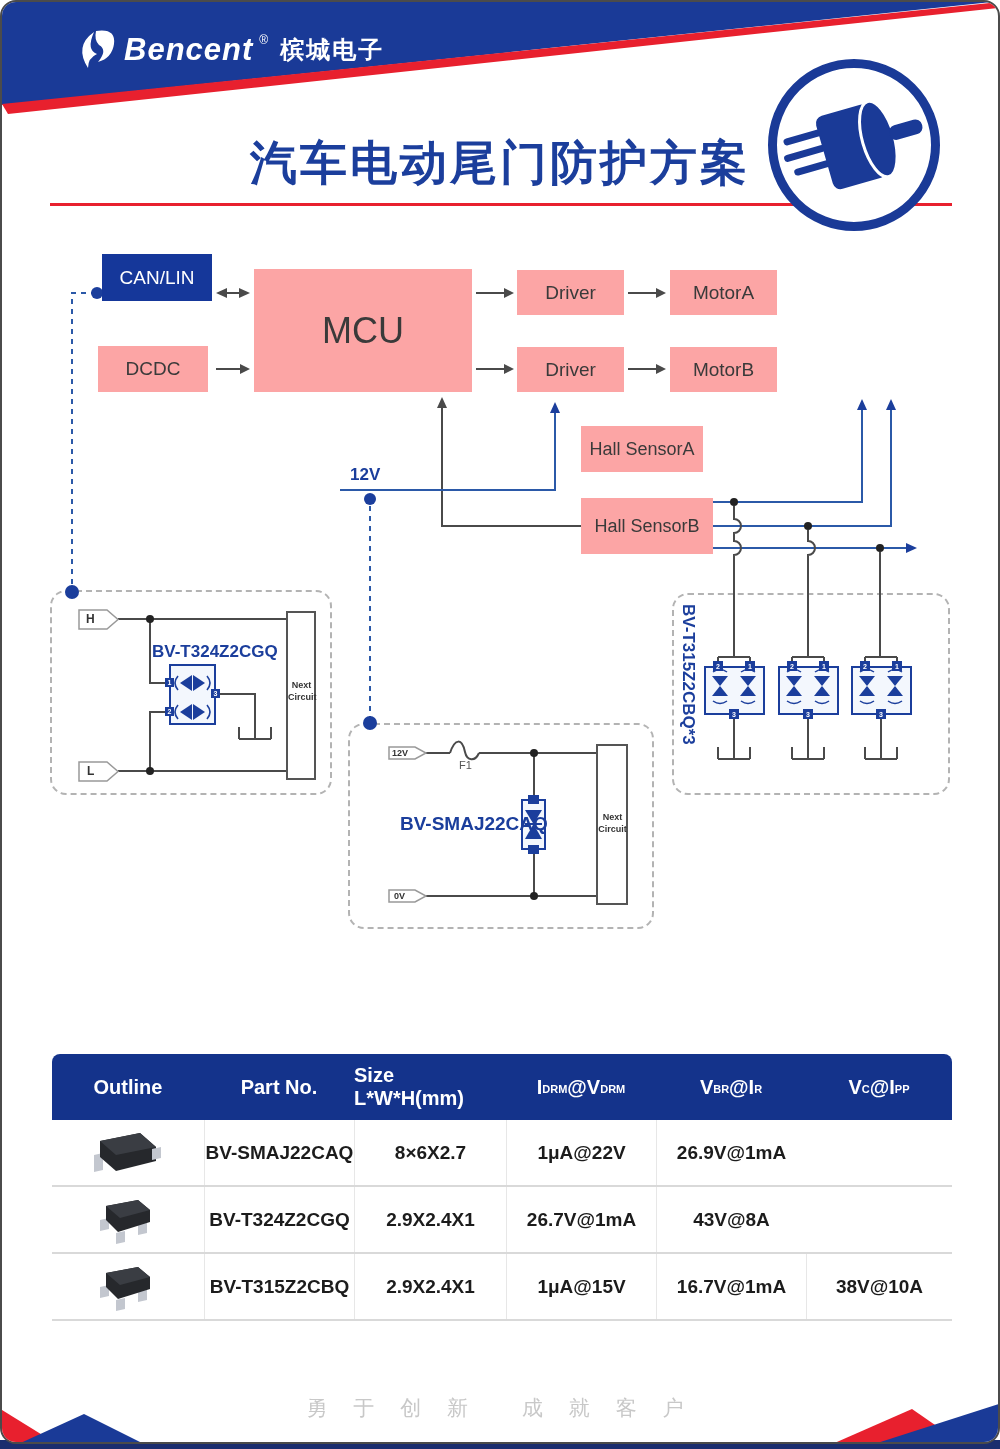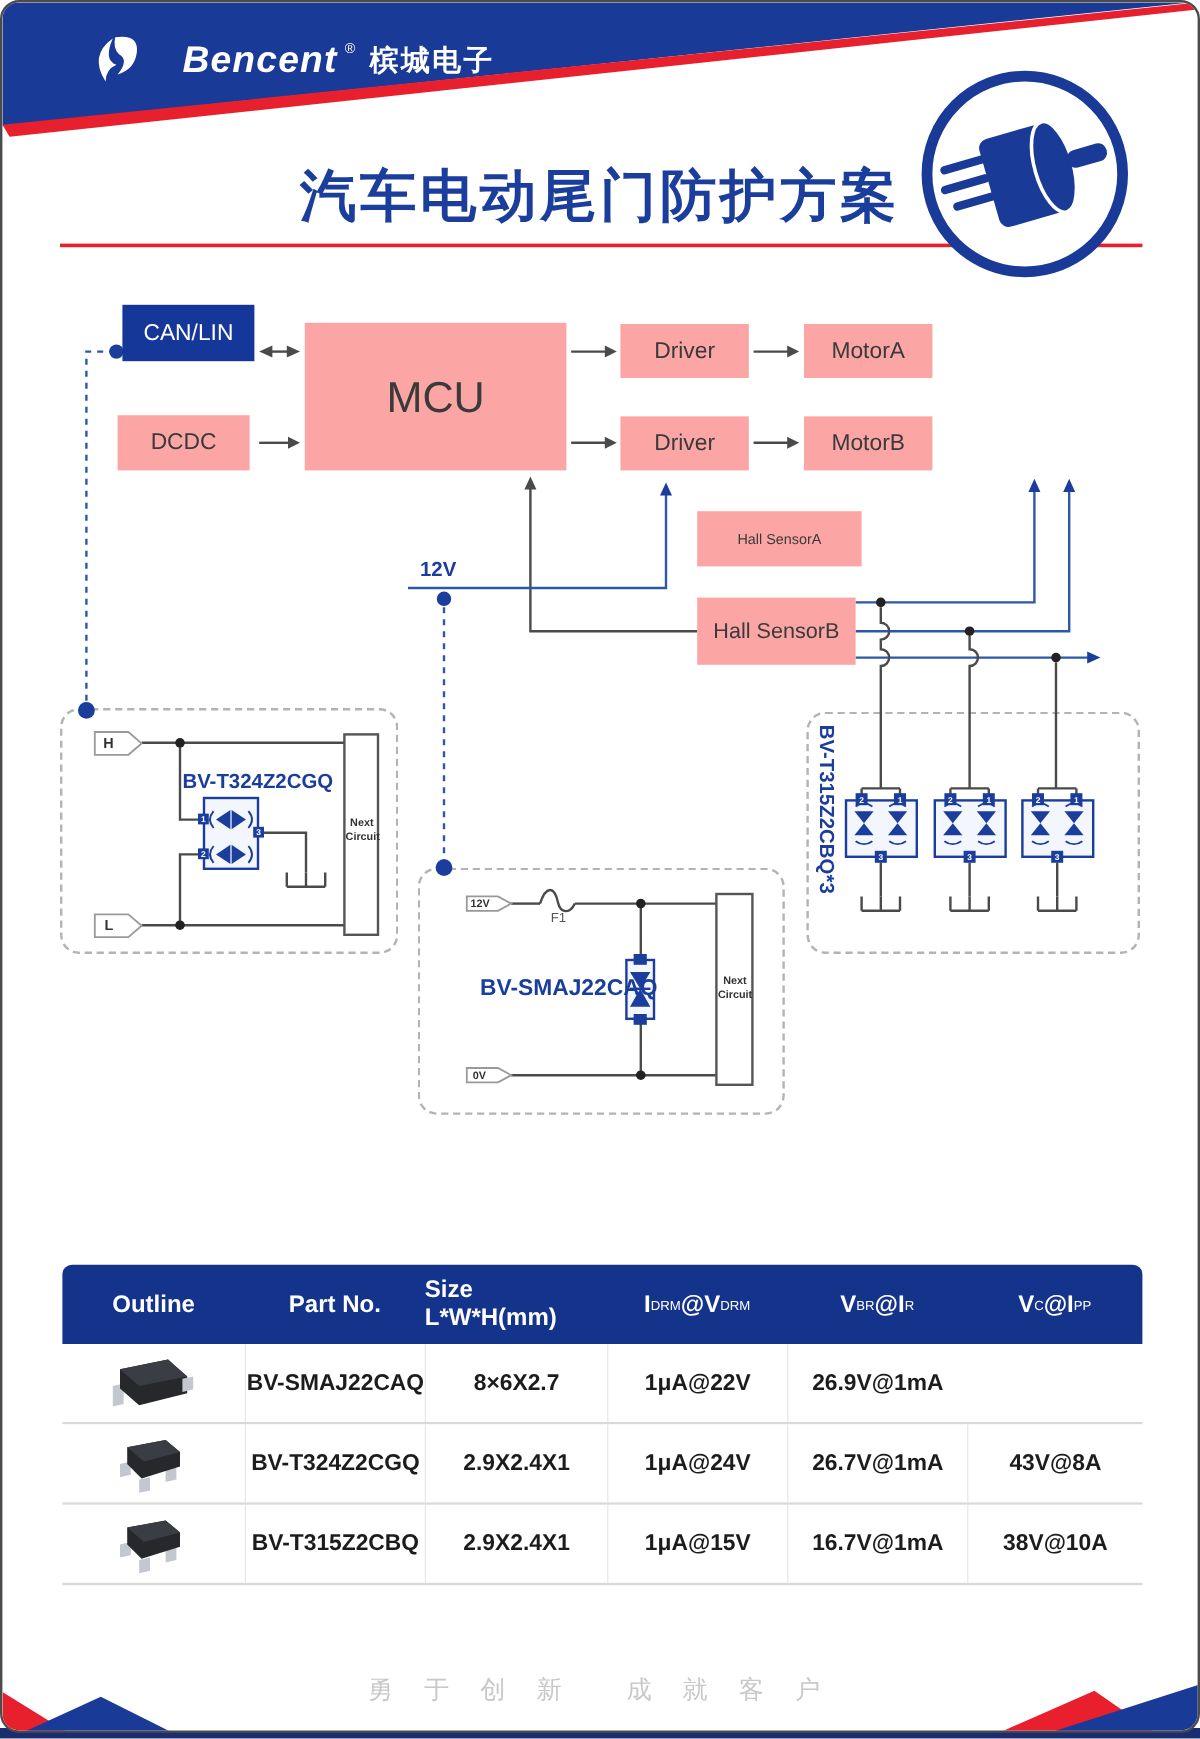"Bencent" .logo .bword { margin-left: 28px -> none }
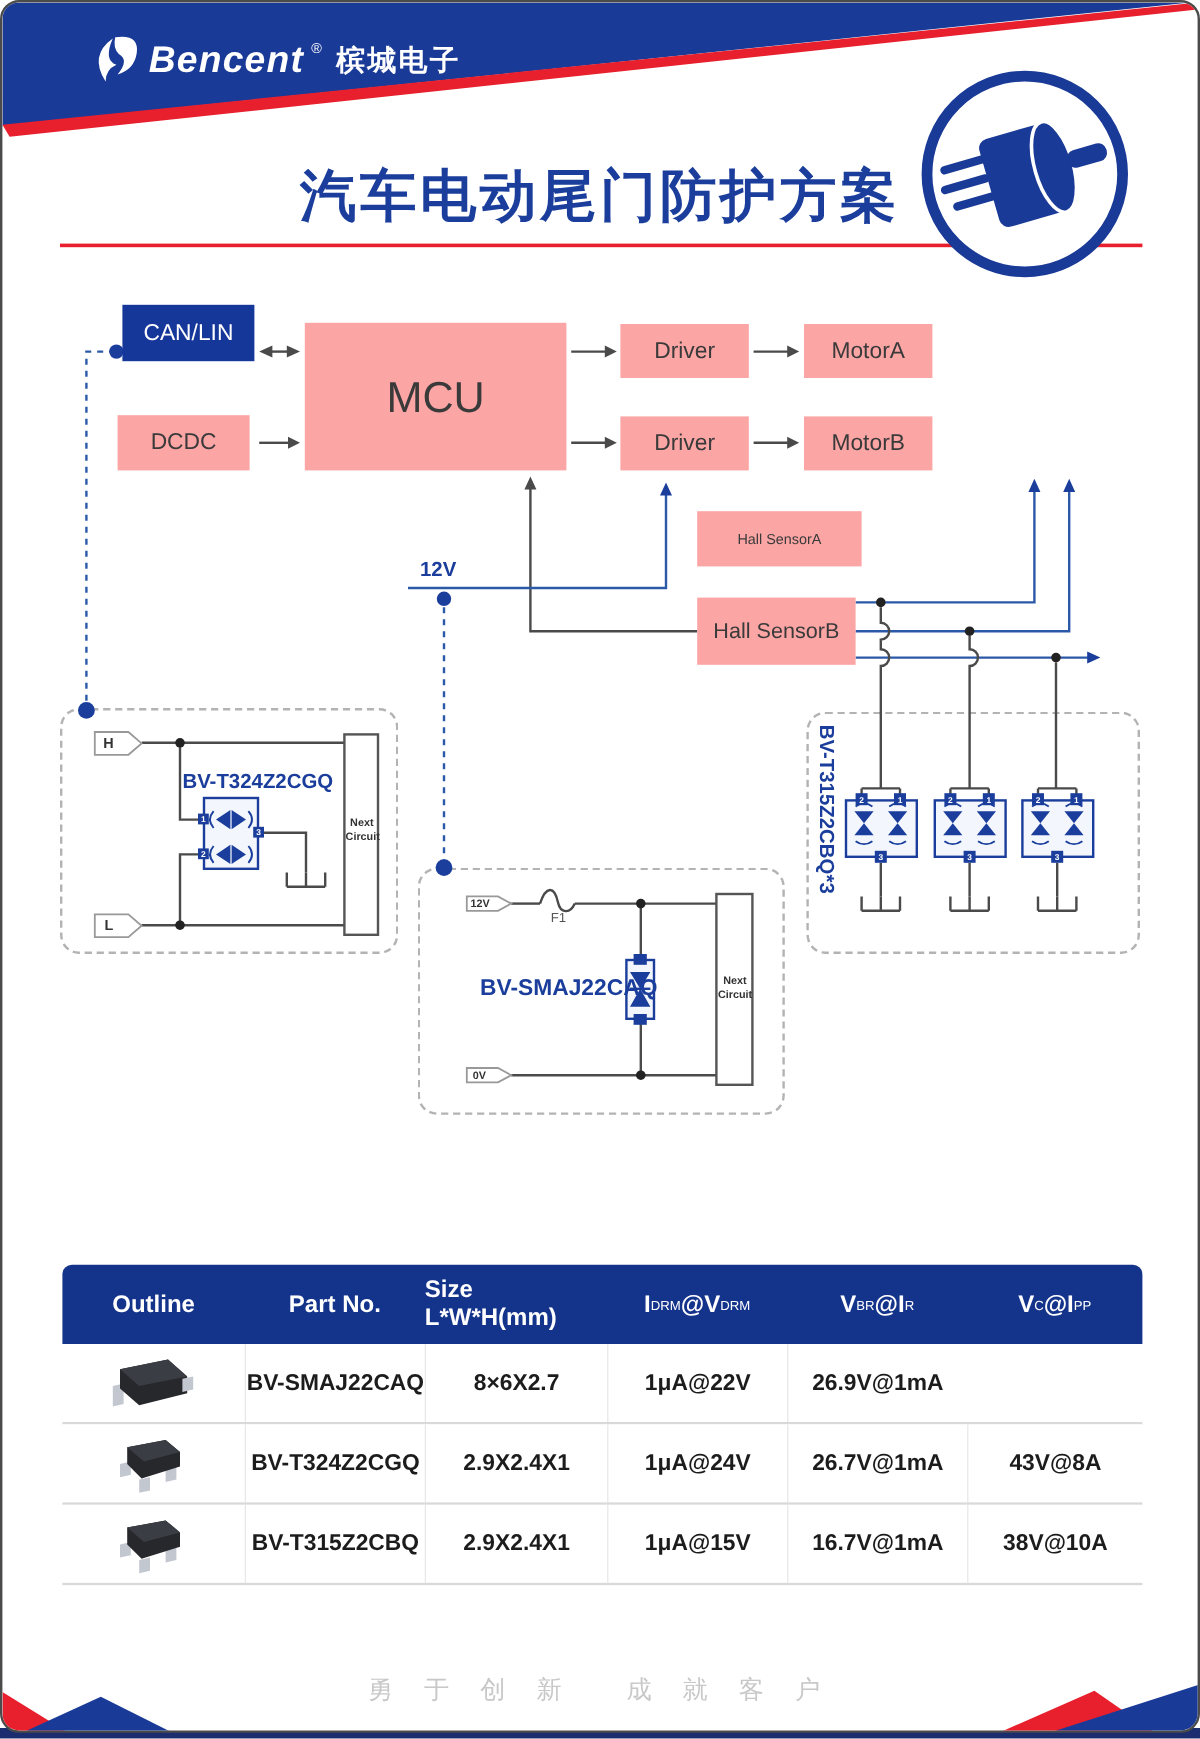"Hall SensorA" div.blk { font-size: 12px -> 18px; width: 137px -> 122px }
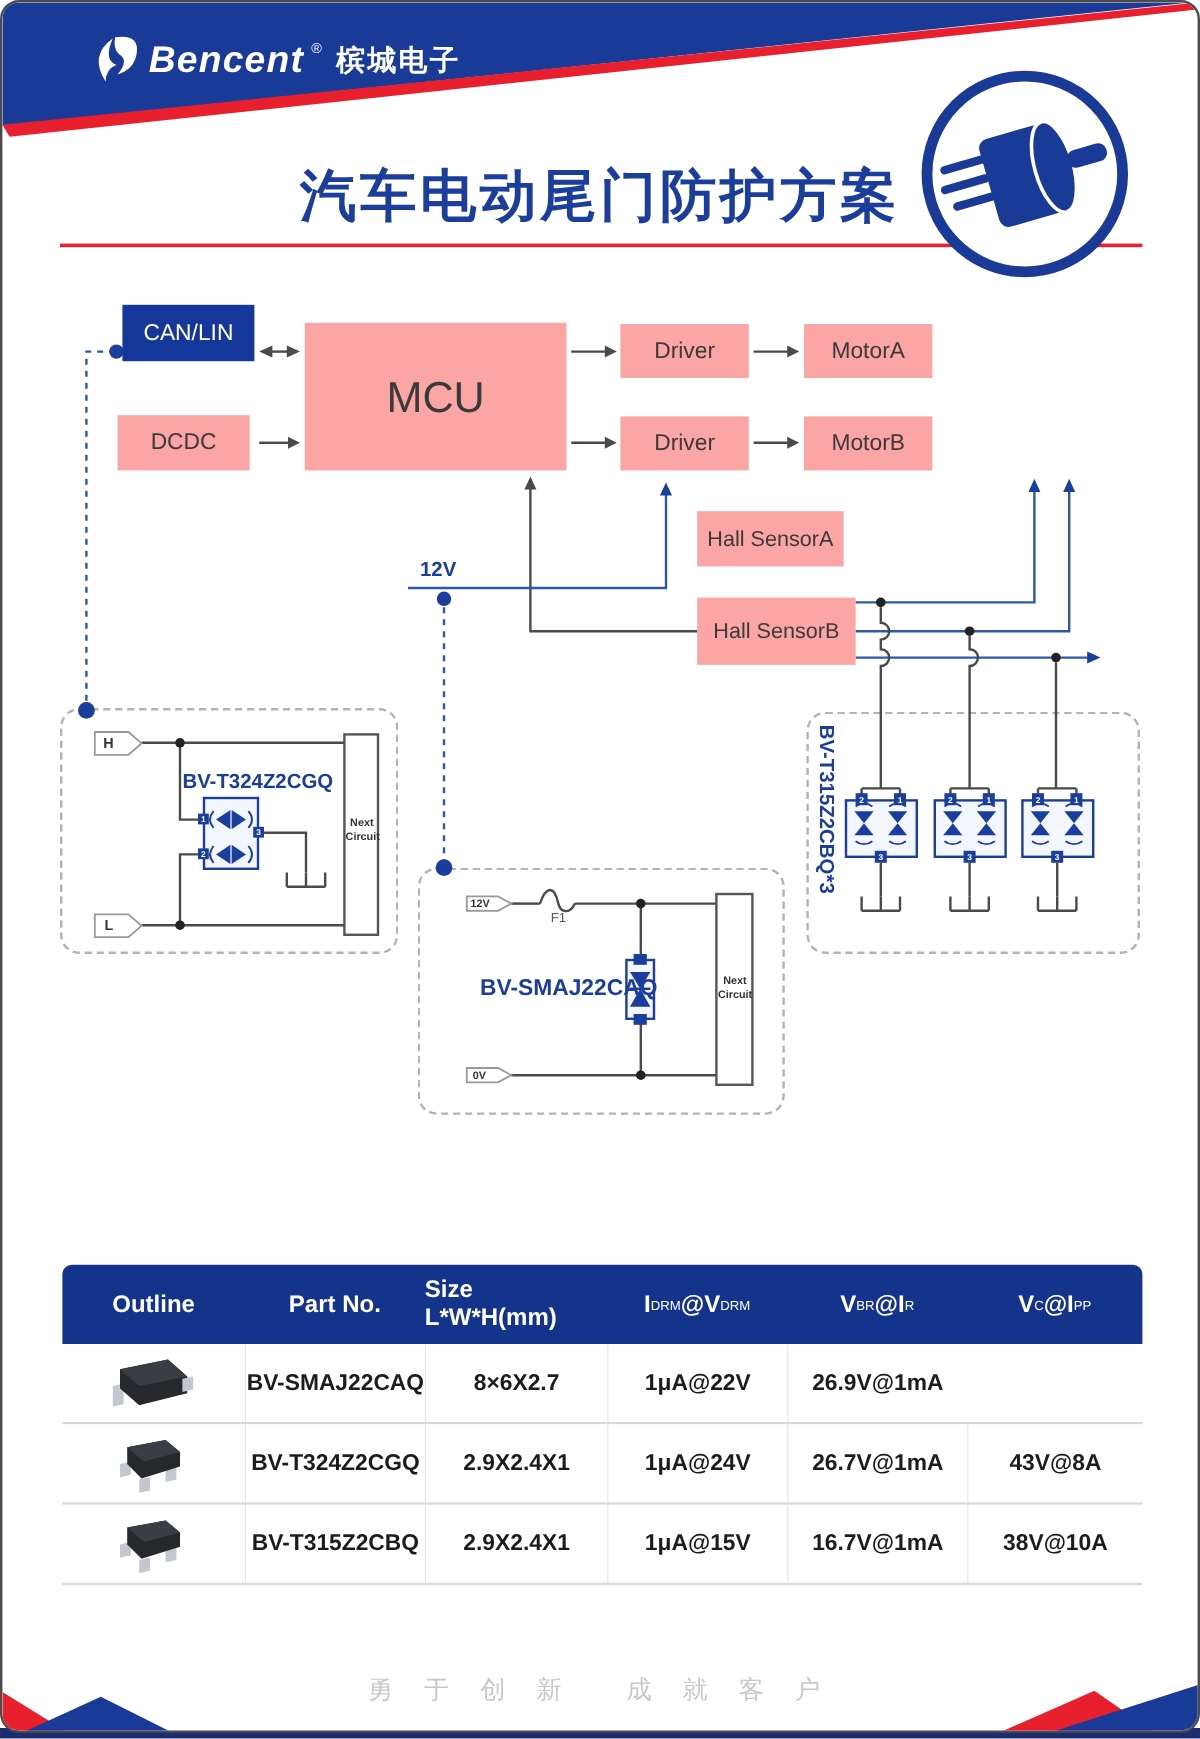"DRM" .tbl-head sub { font-weight: normal -> bold }
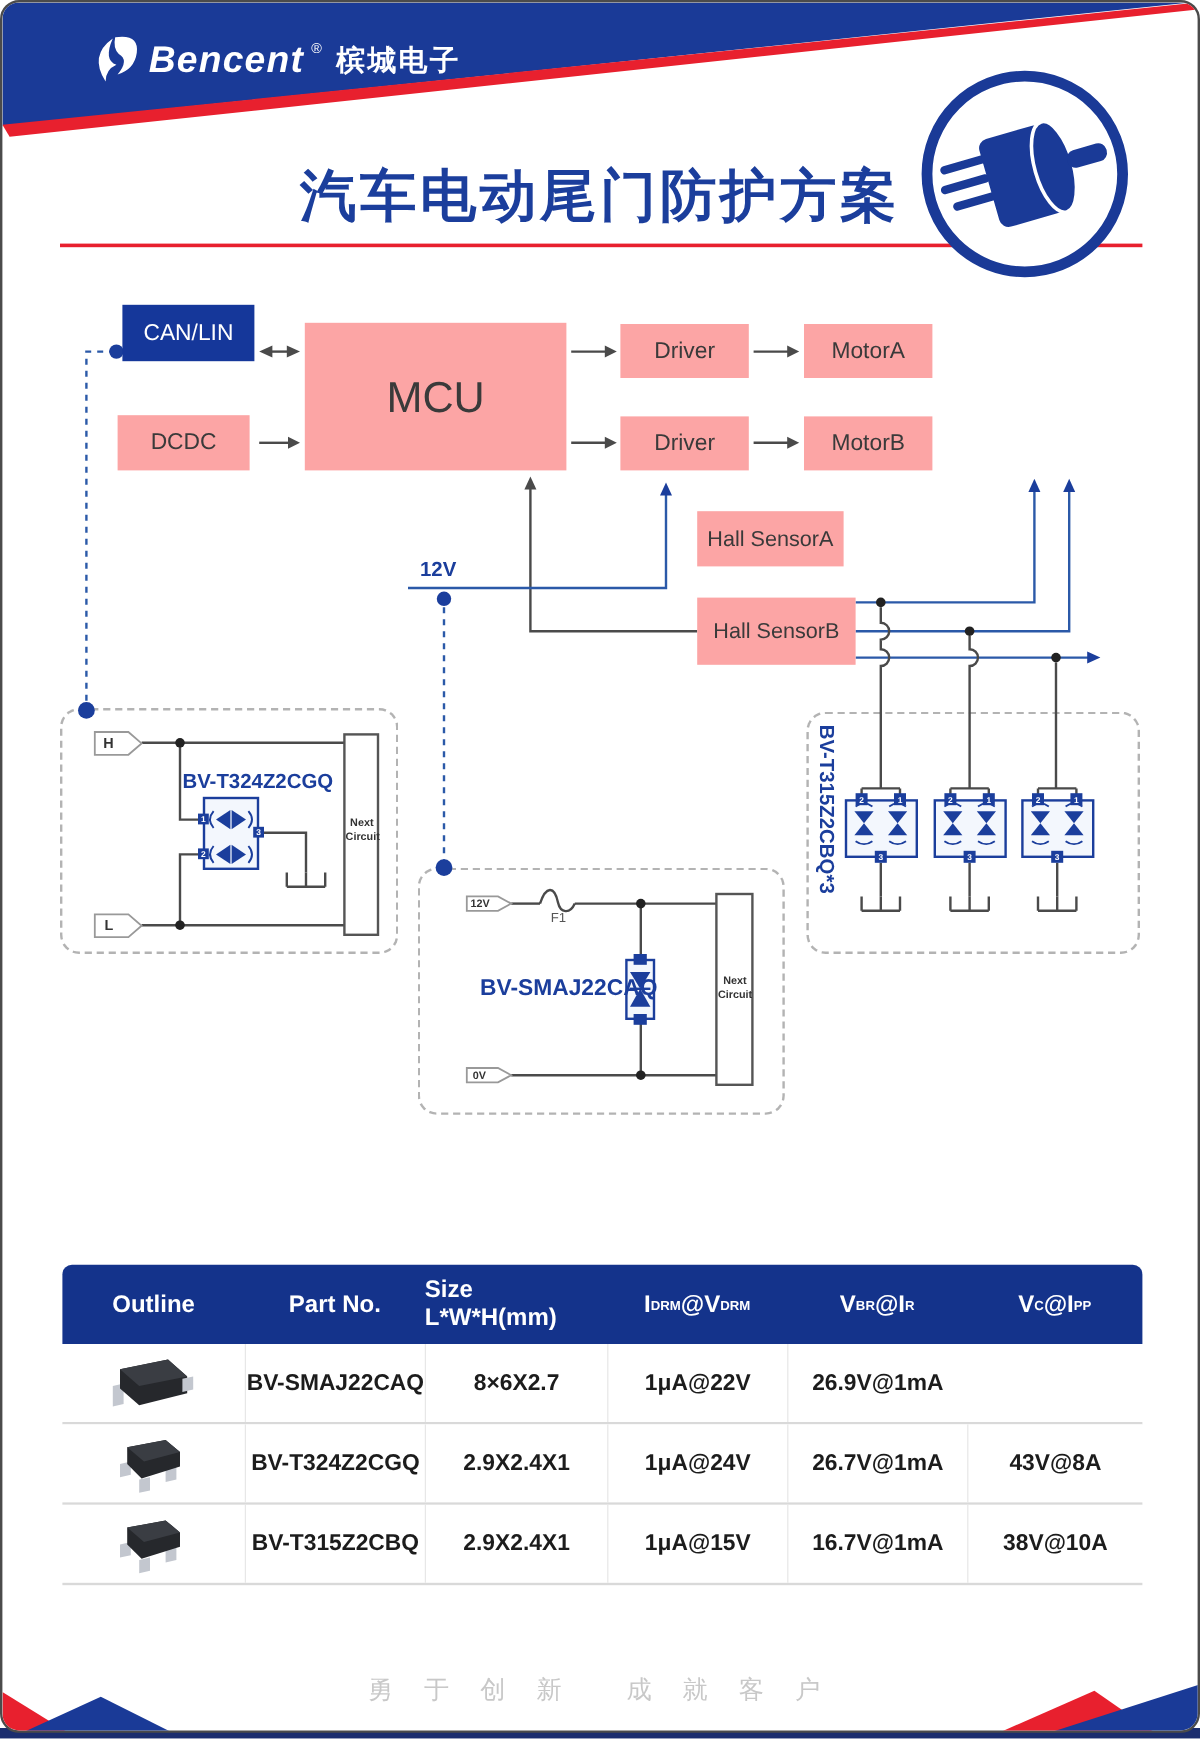"1μA@24V" div.cell { html: <div>1μA@24V</div> -> none }
